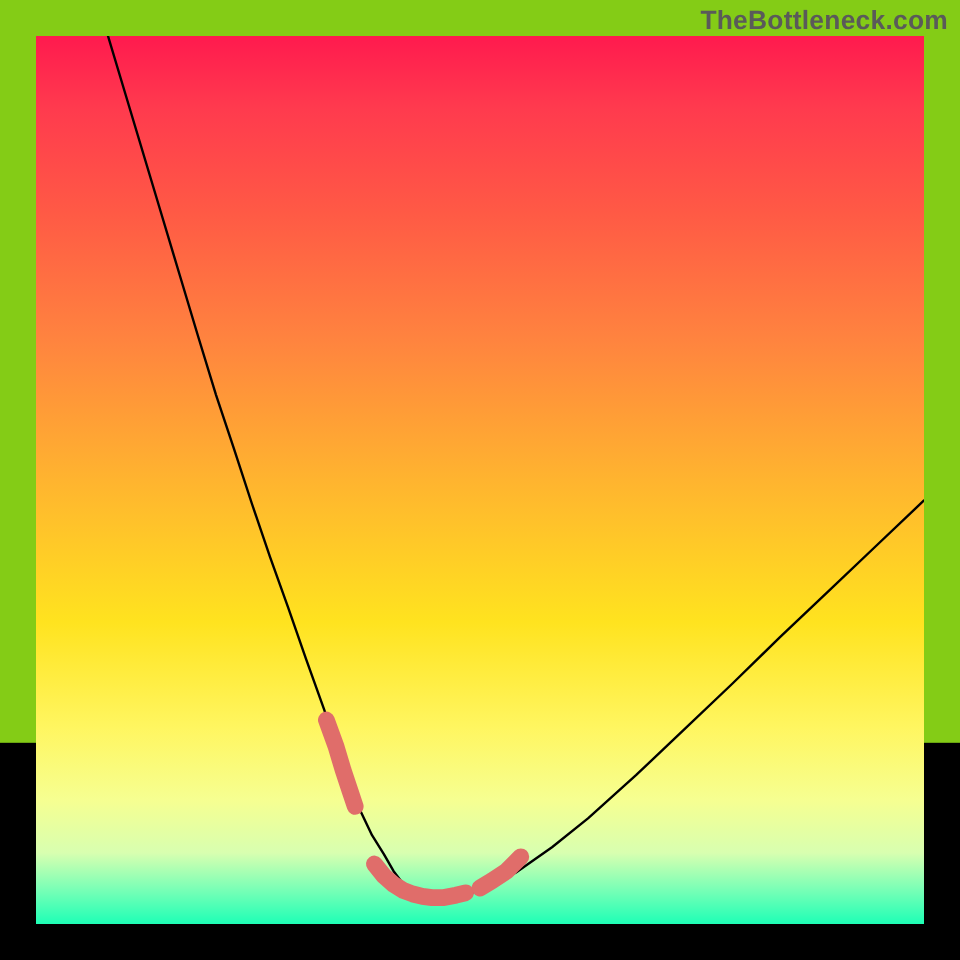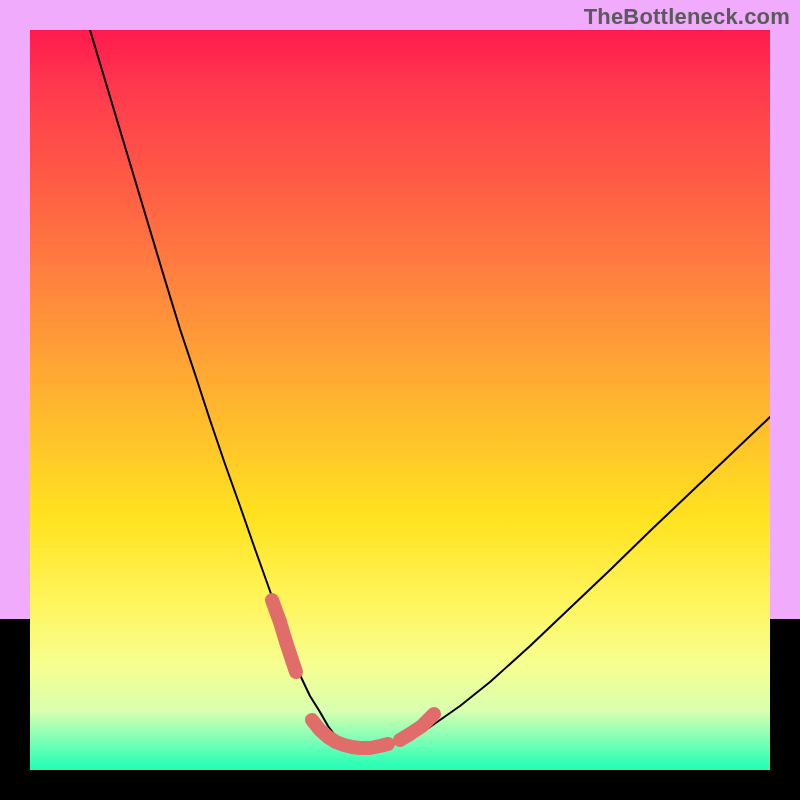"TheBottleneck.com" .frame { background: #f0abfc -> #84cc16 }
